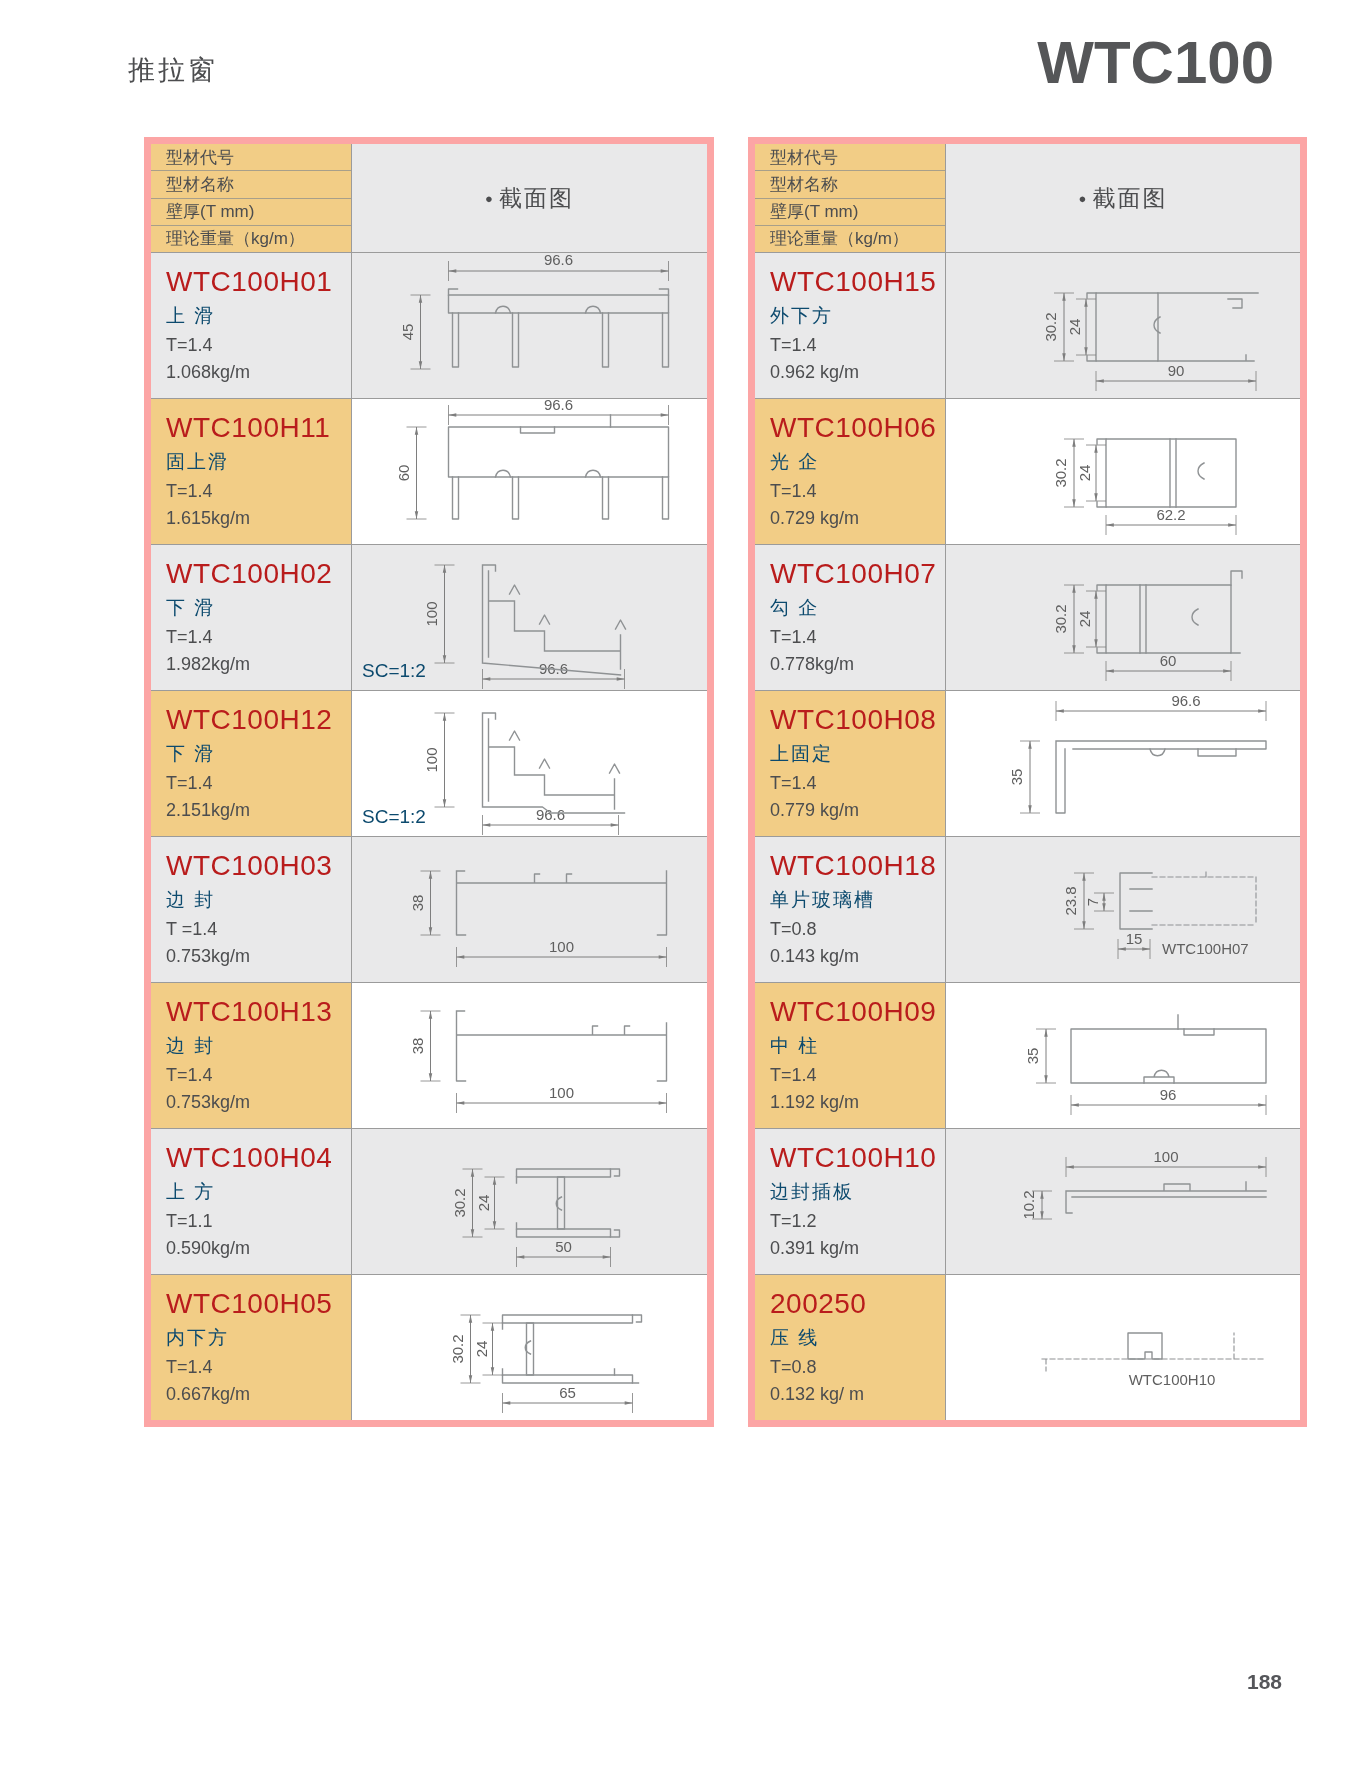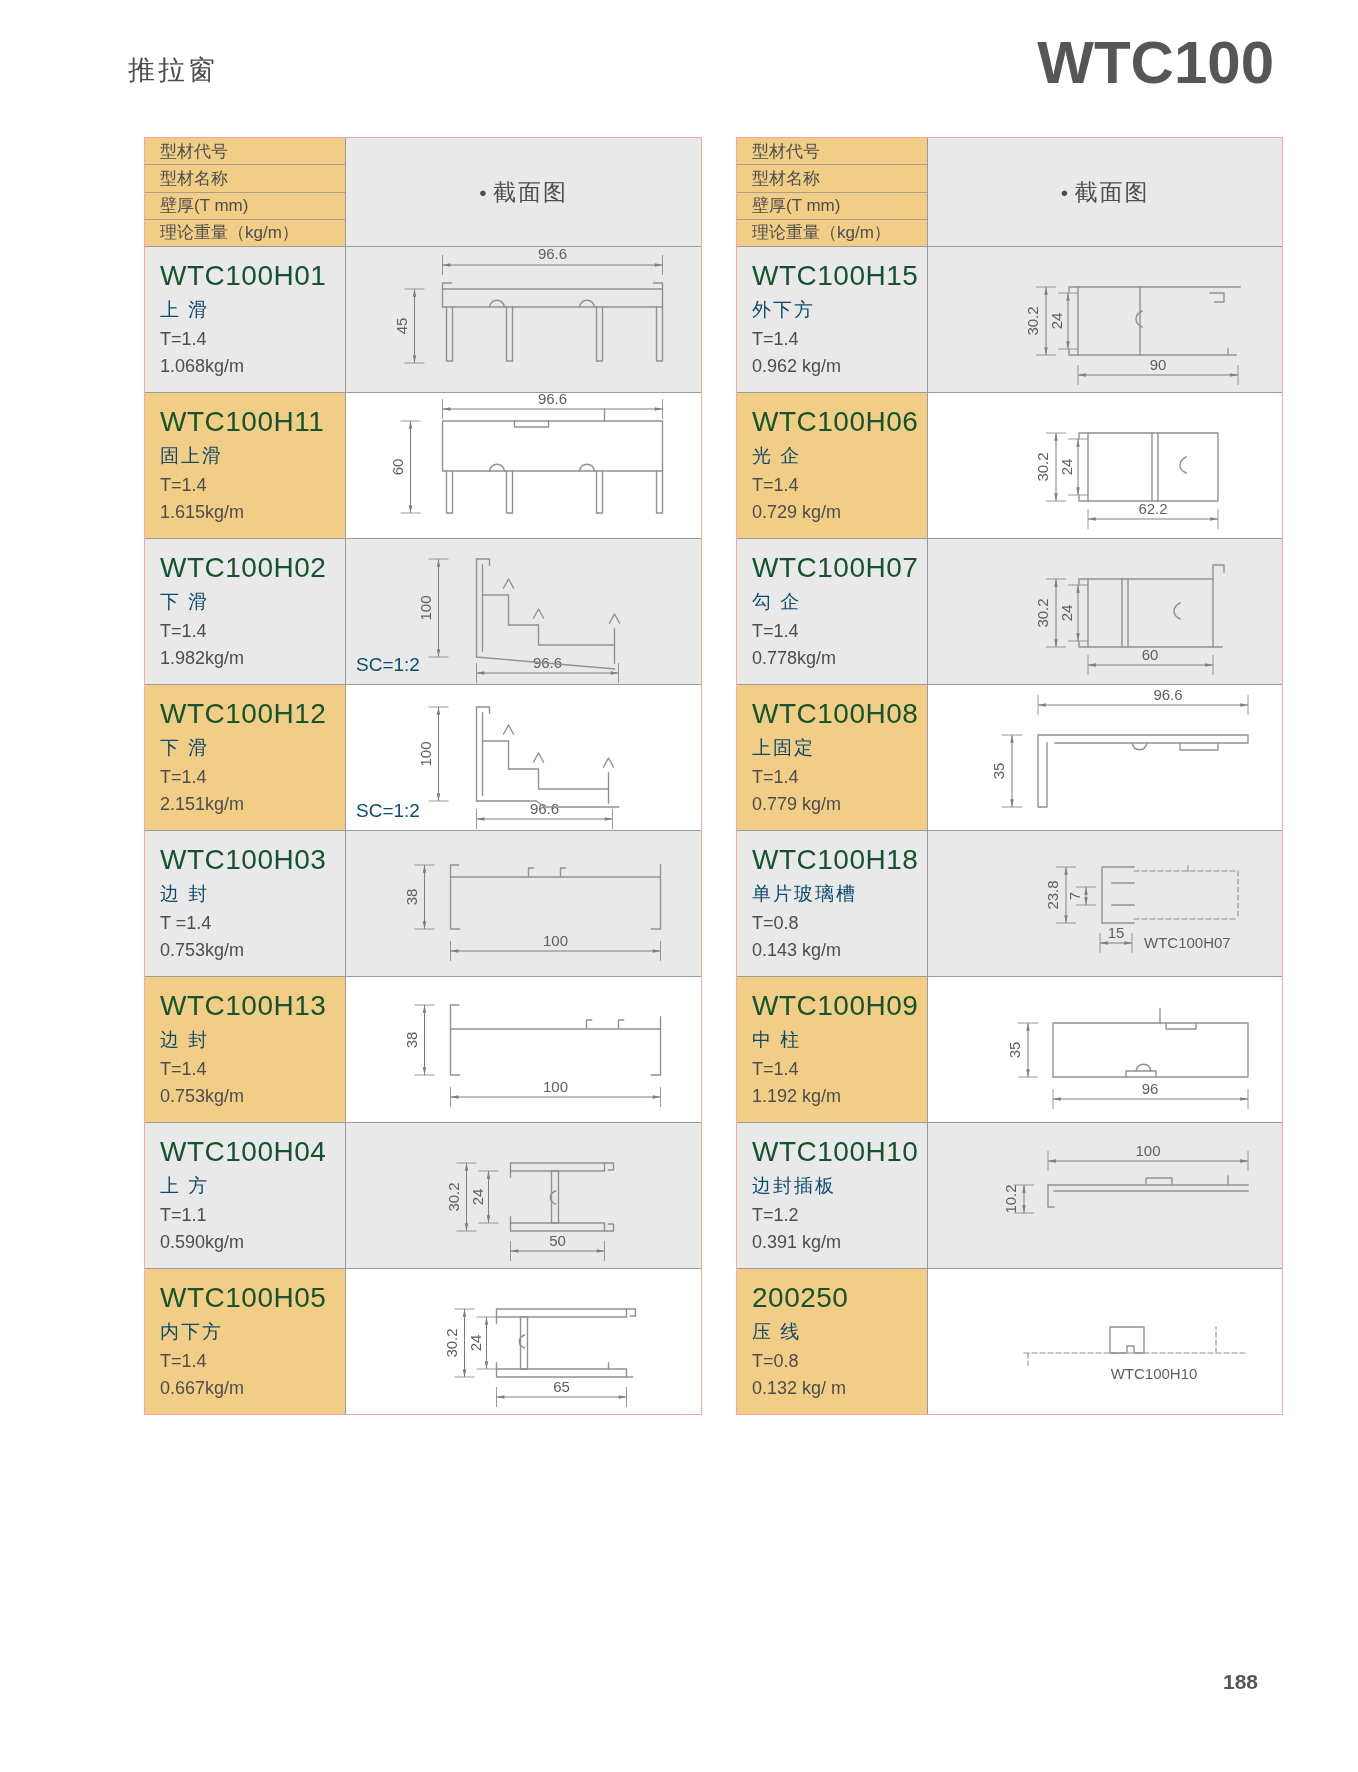"型材代号" .ptable { border: 1px solid #fca5a5 -> 7px solid #fca5a5 }
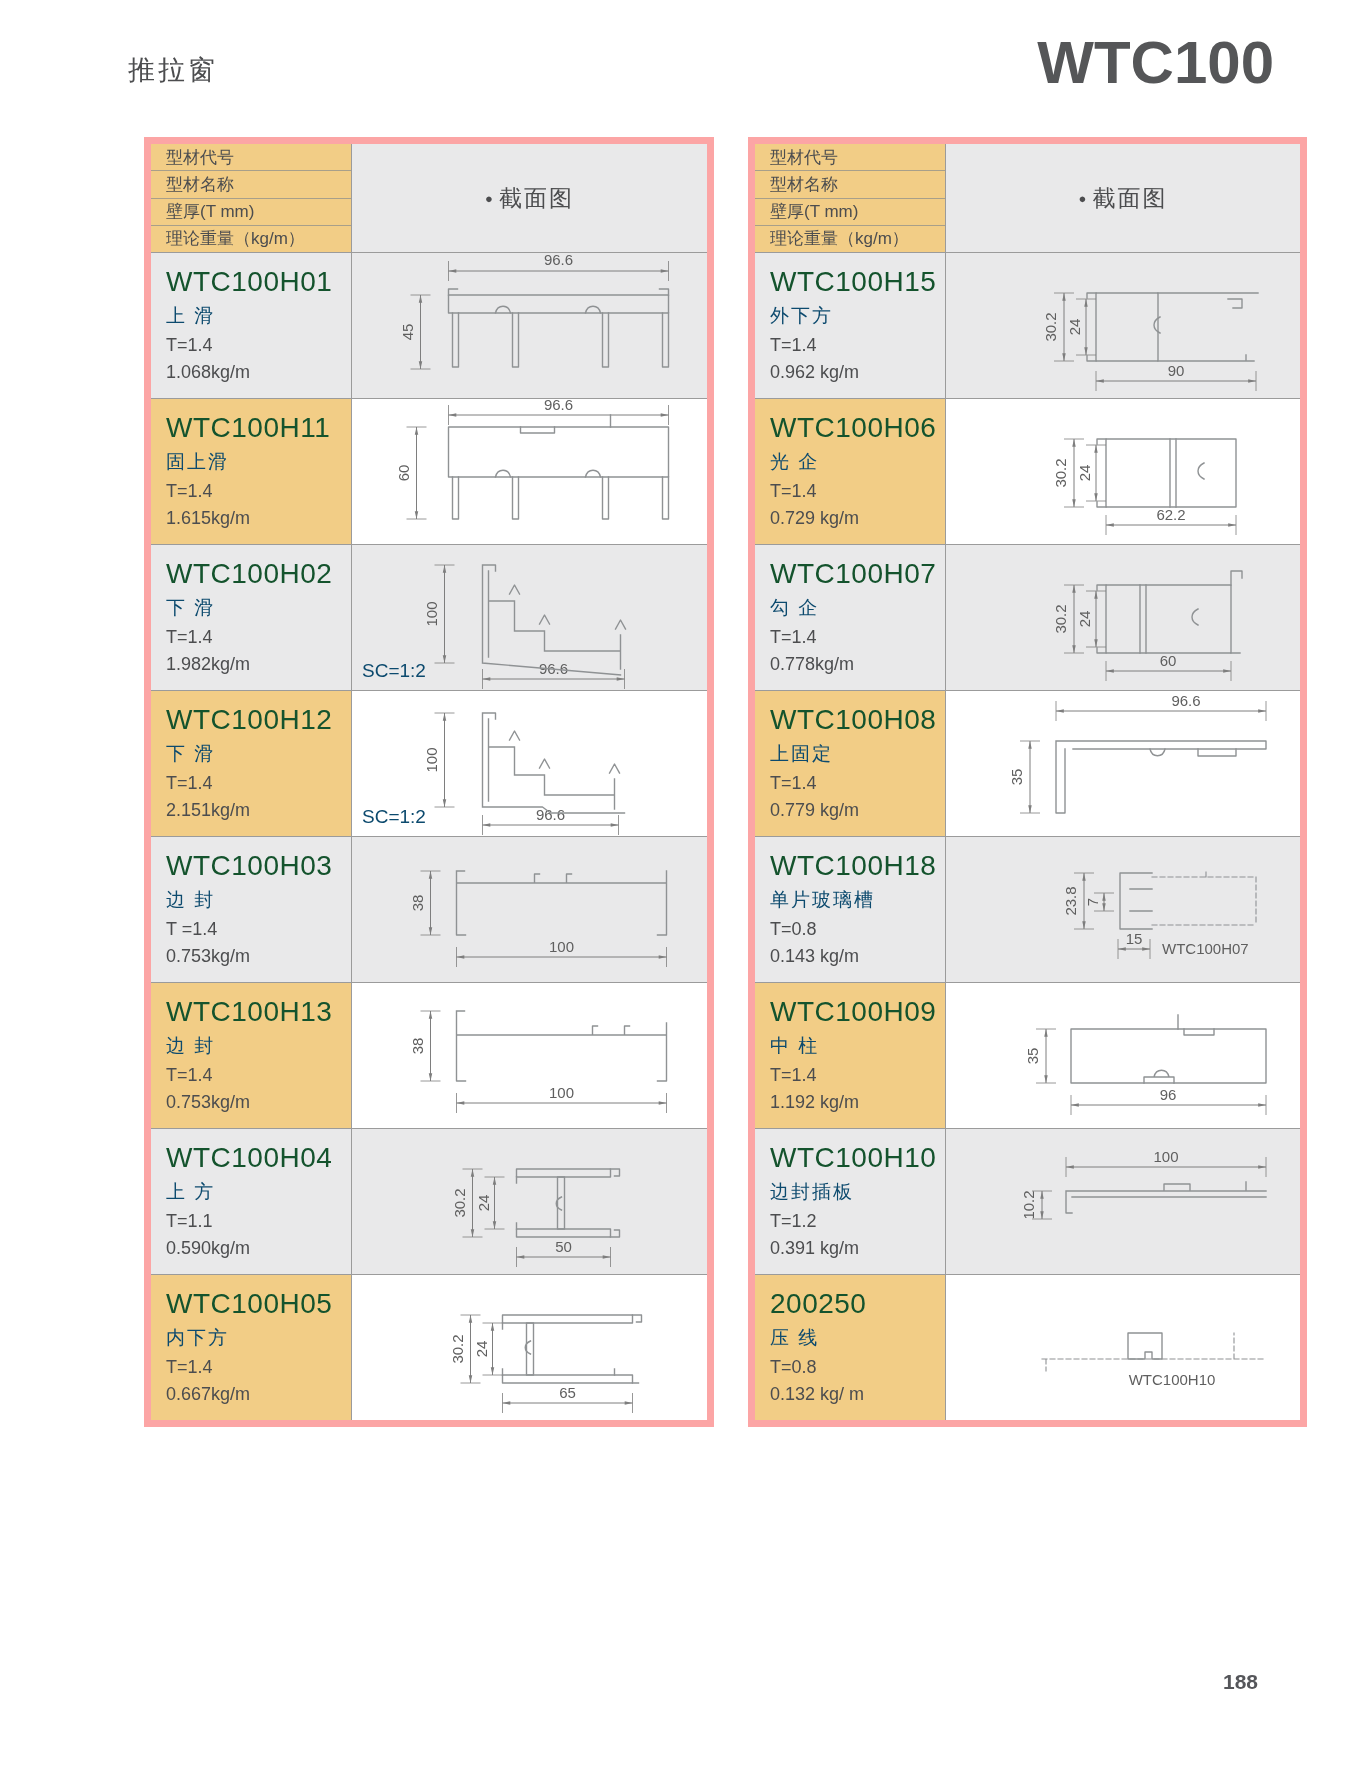"WTC100H01" .code { color: #14532d -> #b91c1c }
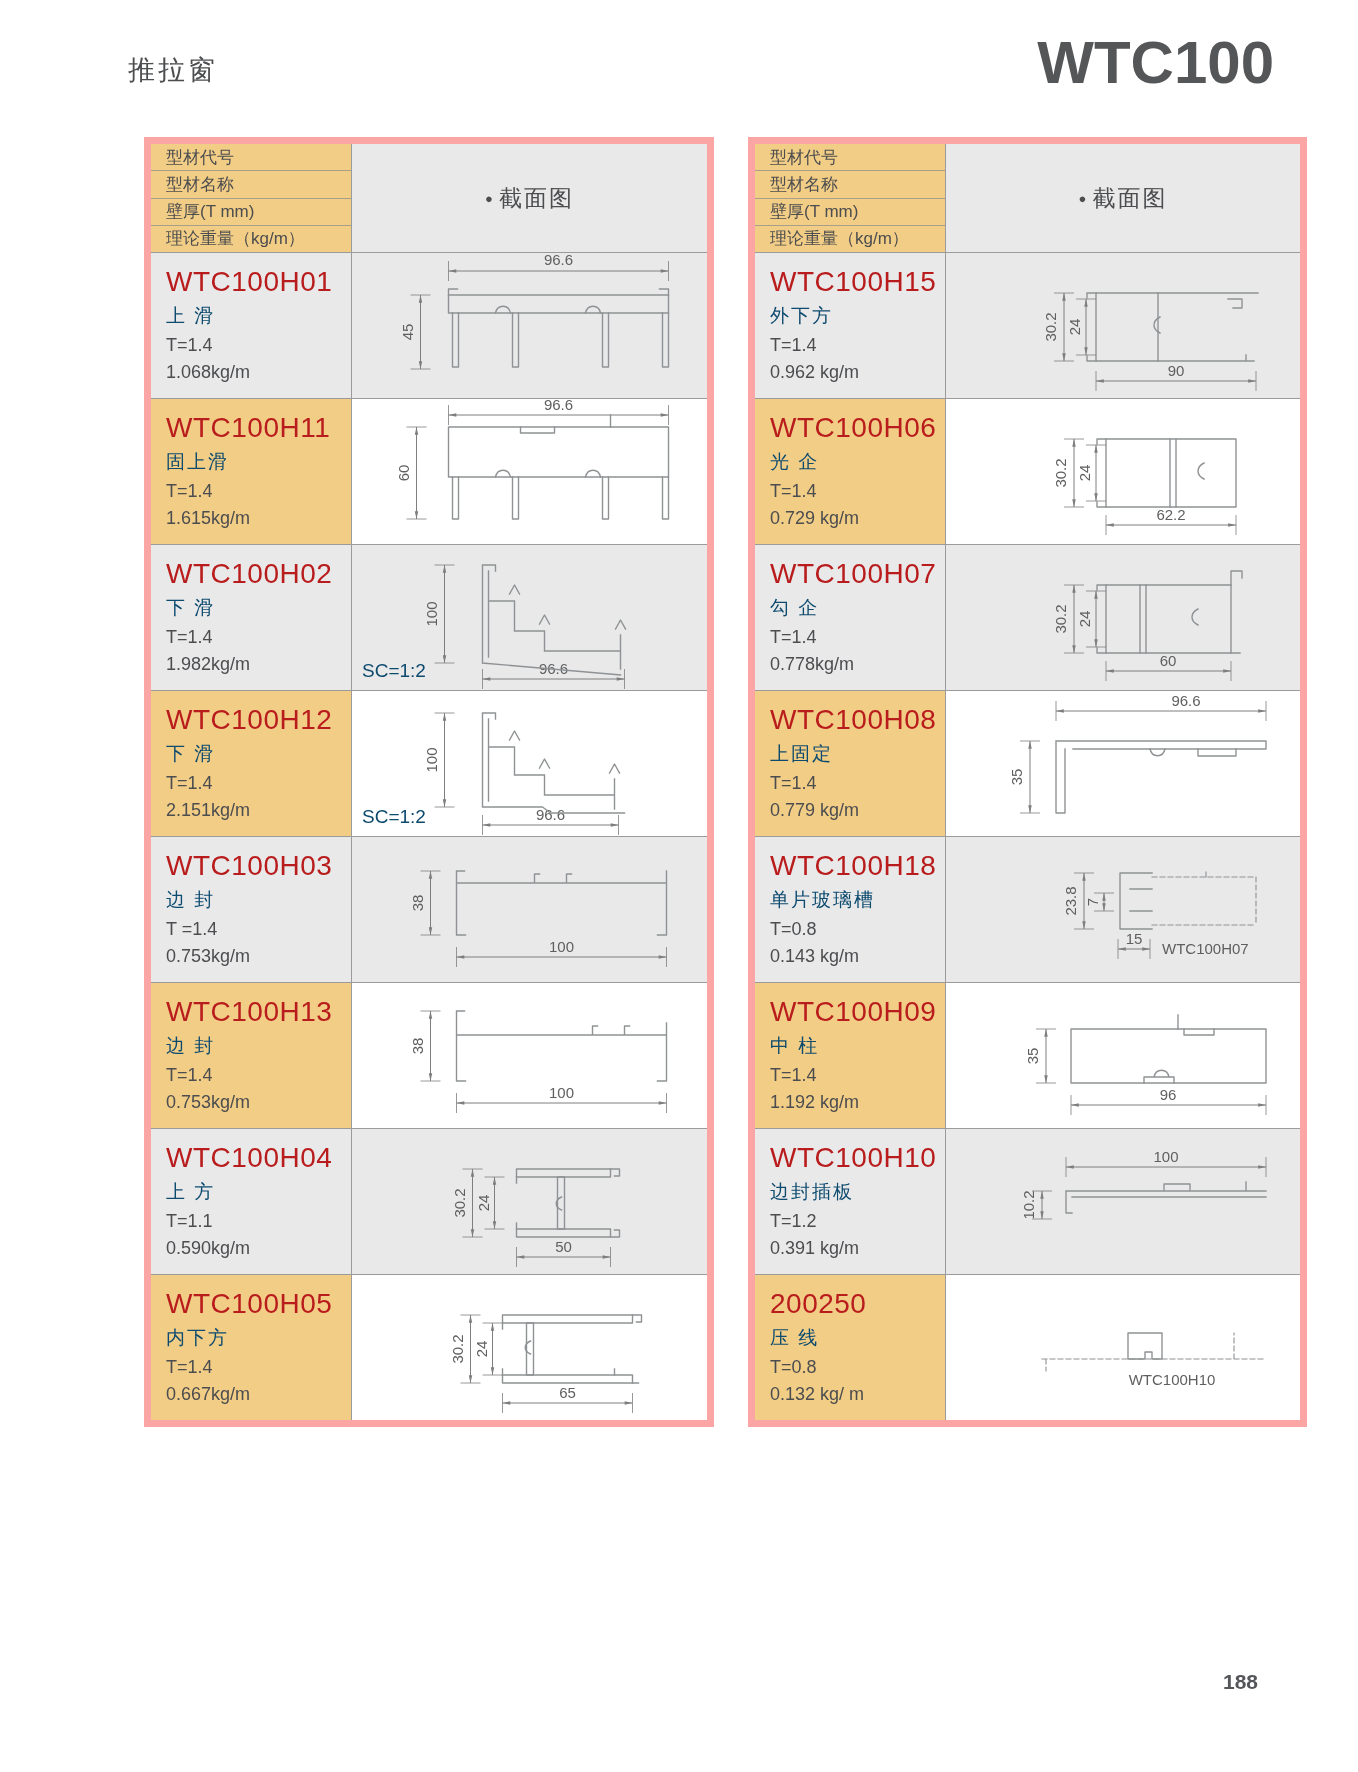"188" .pagenum { right: 100px -> 76px }
